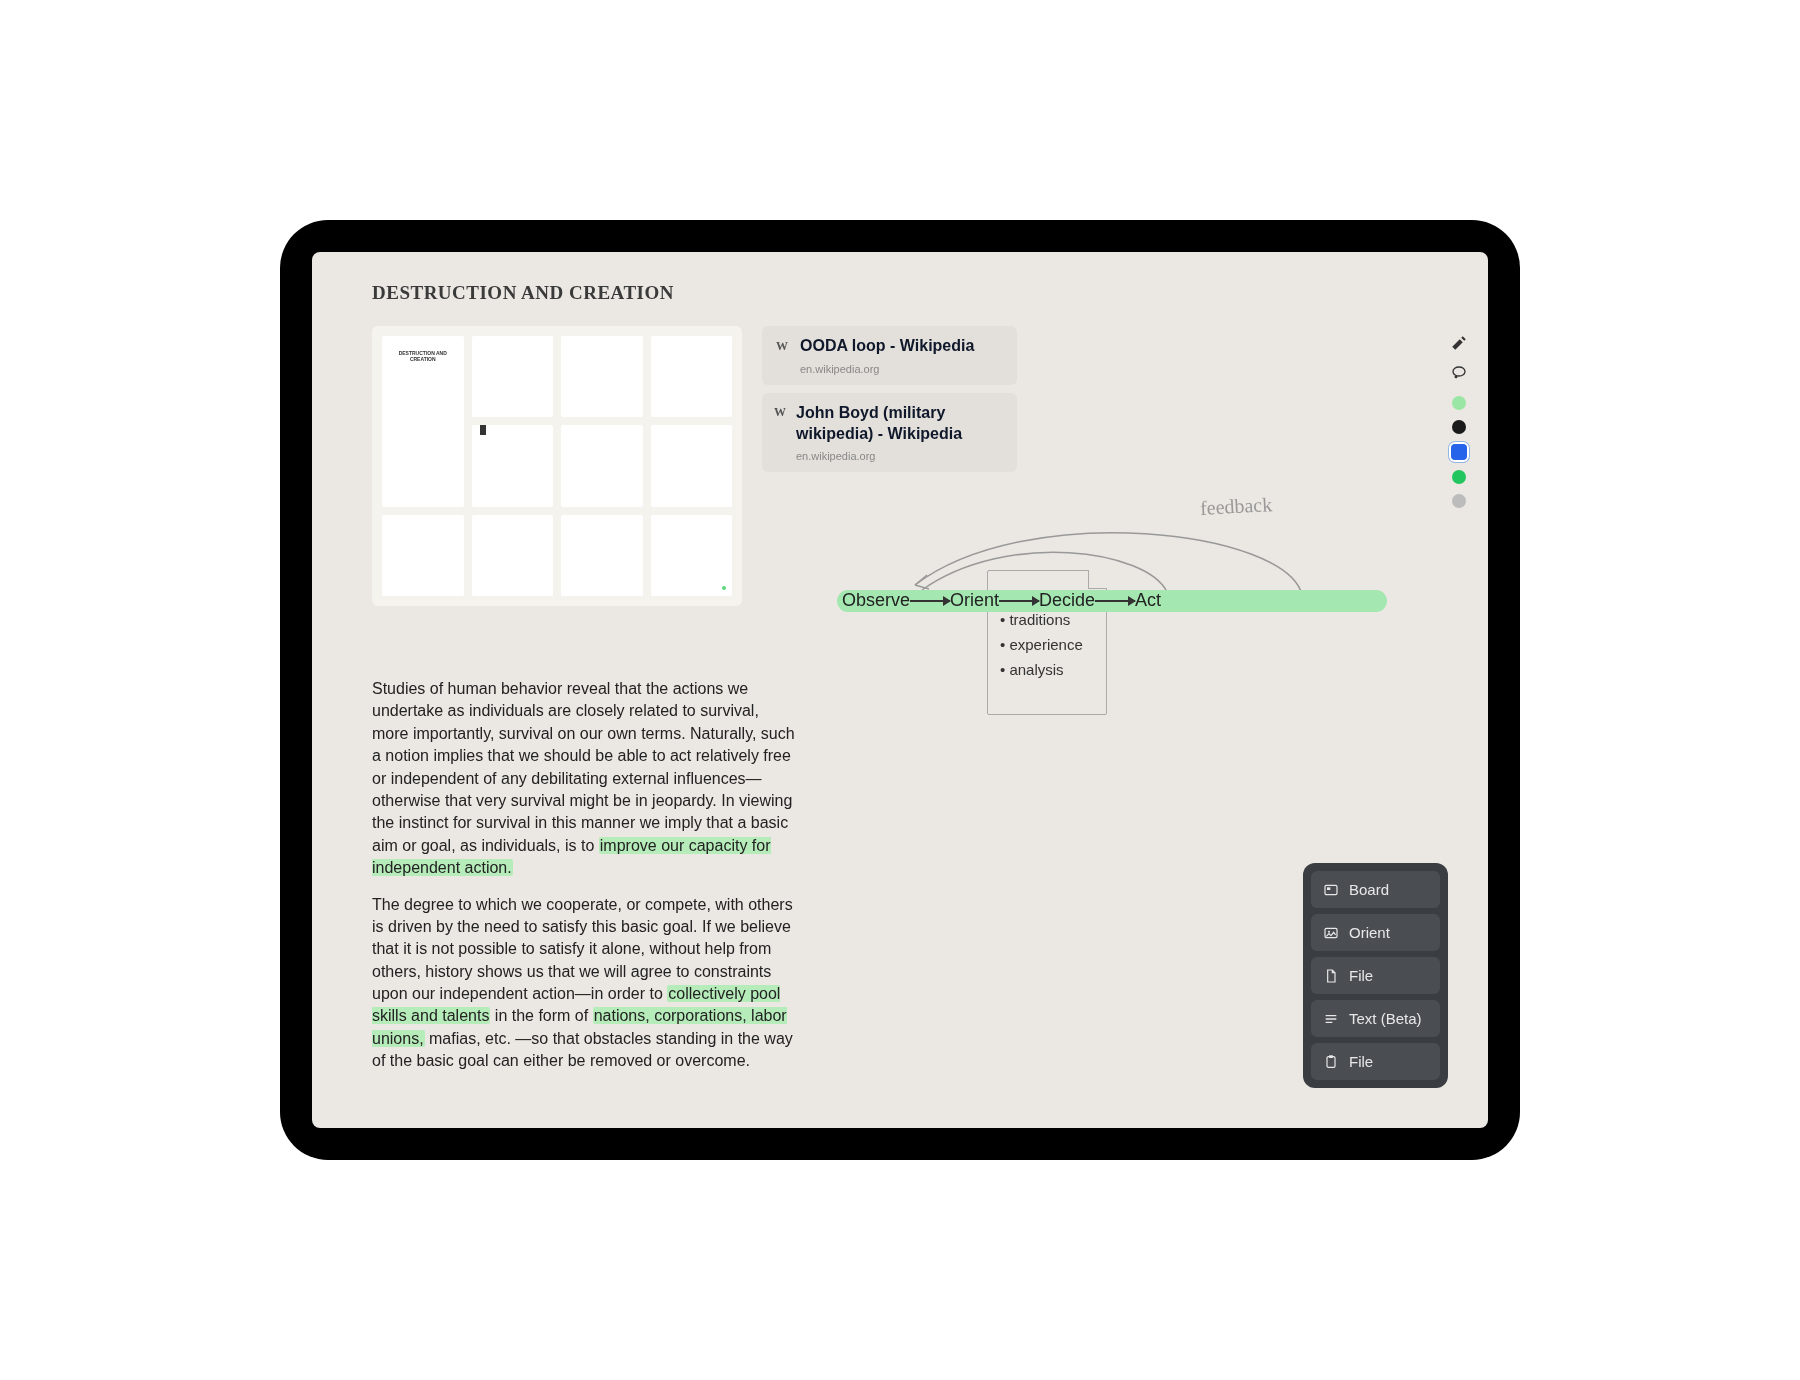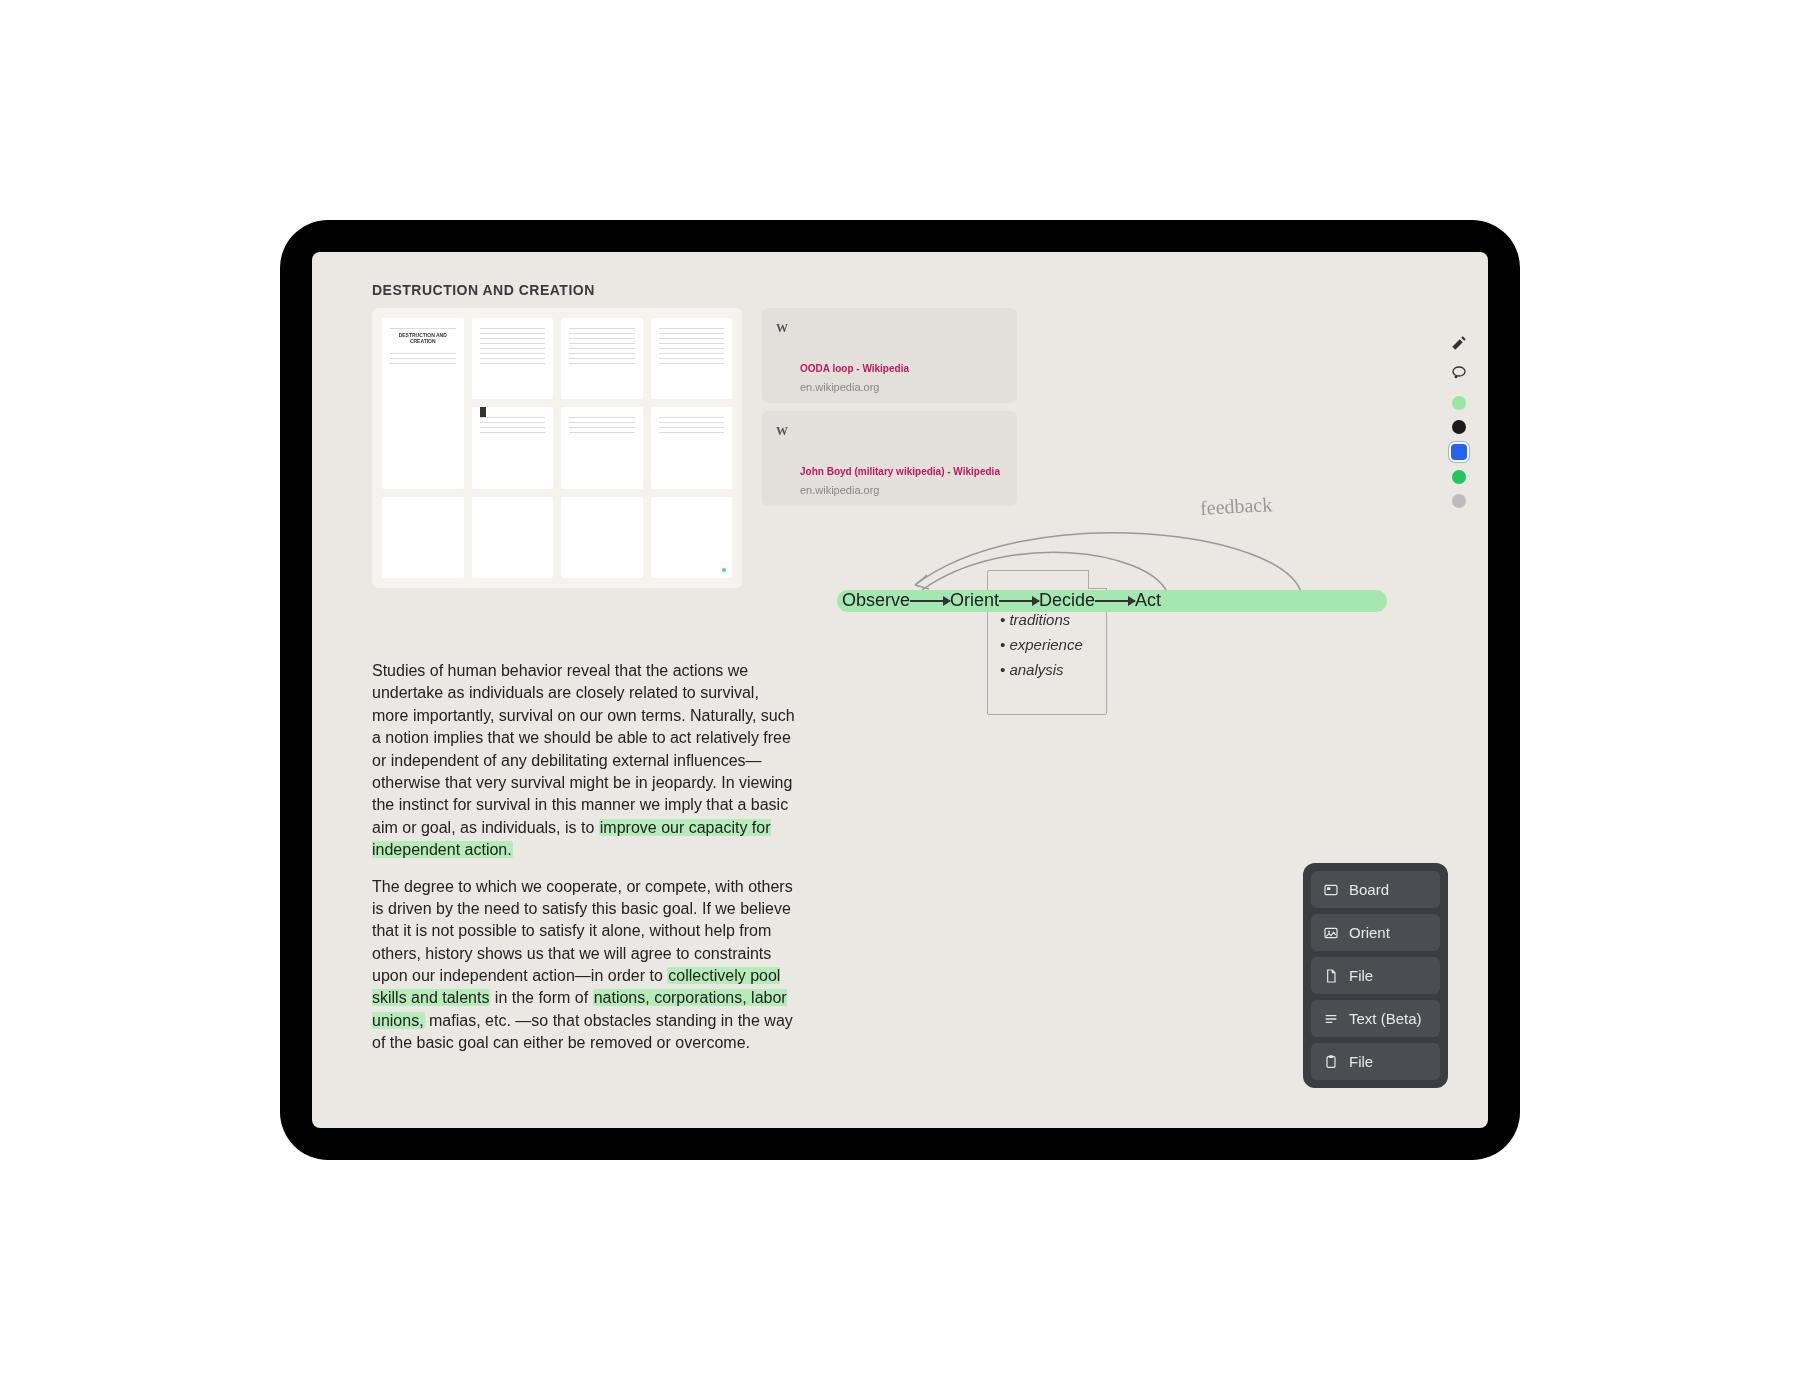"DESTRUCTION AND CREATION" .doc-title { font-family: none -> Liberation Serif, serif; font-size: 14px -> 19px; margin-bottom: 10px -> 22px }
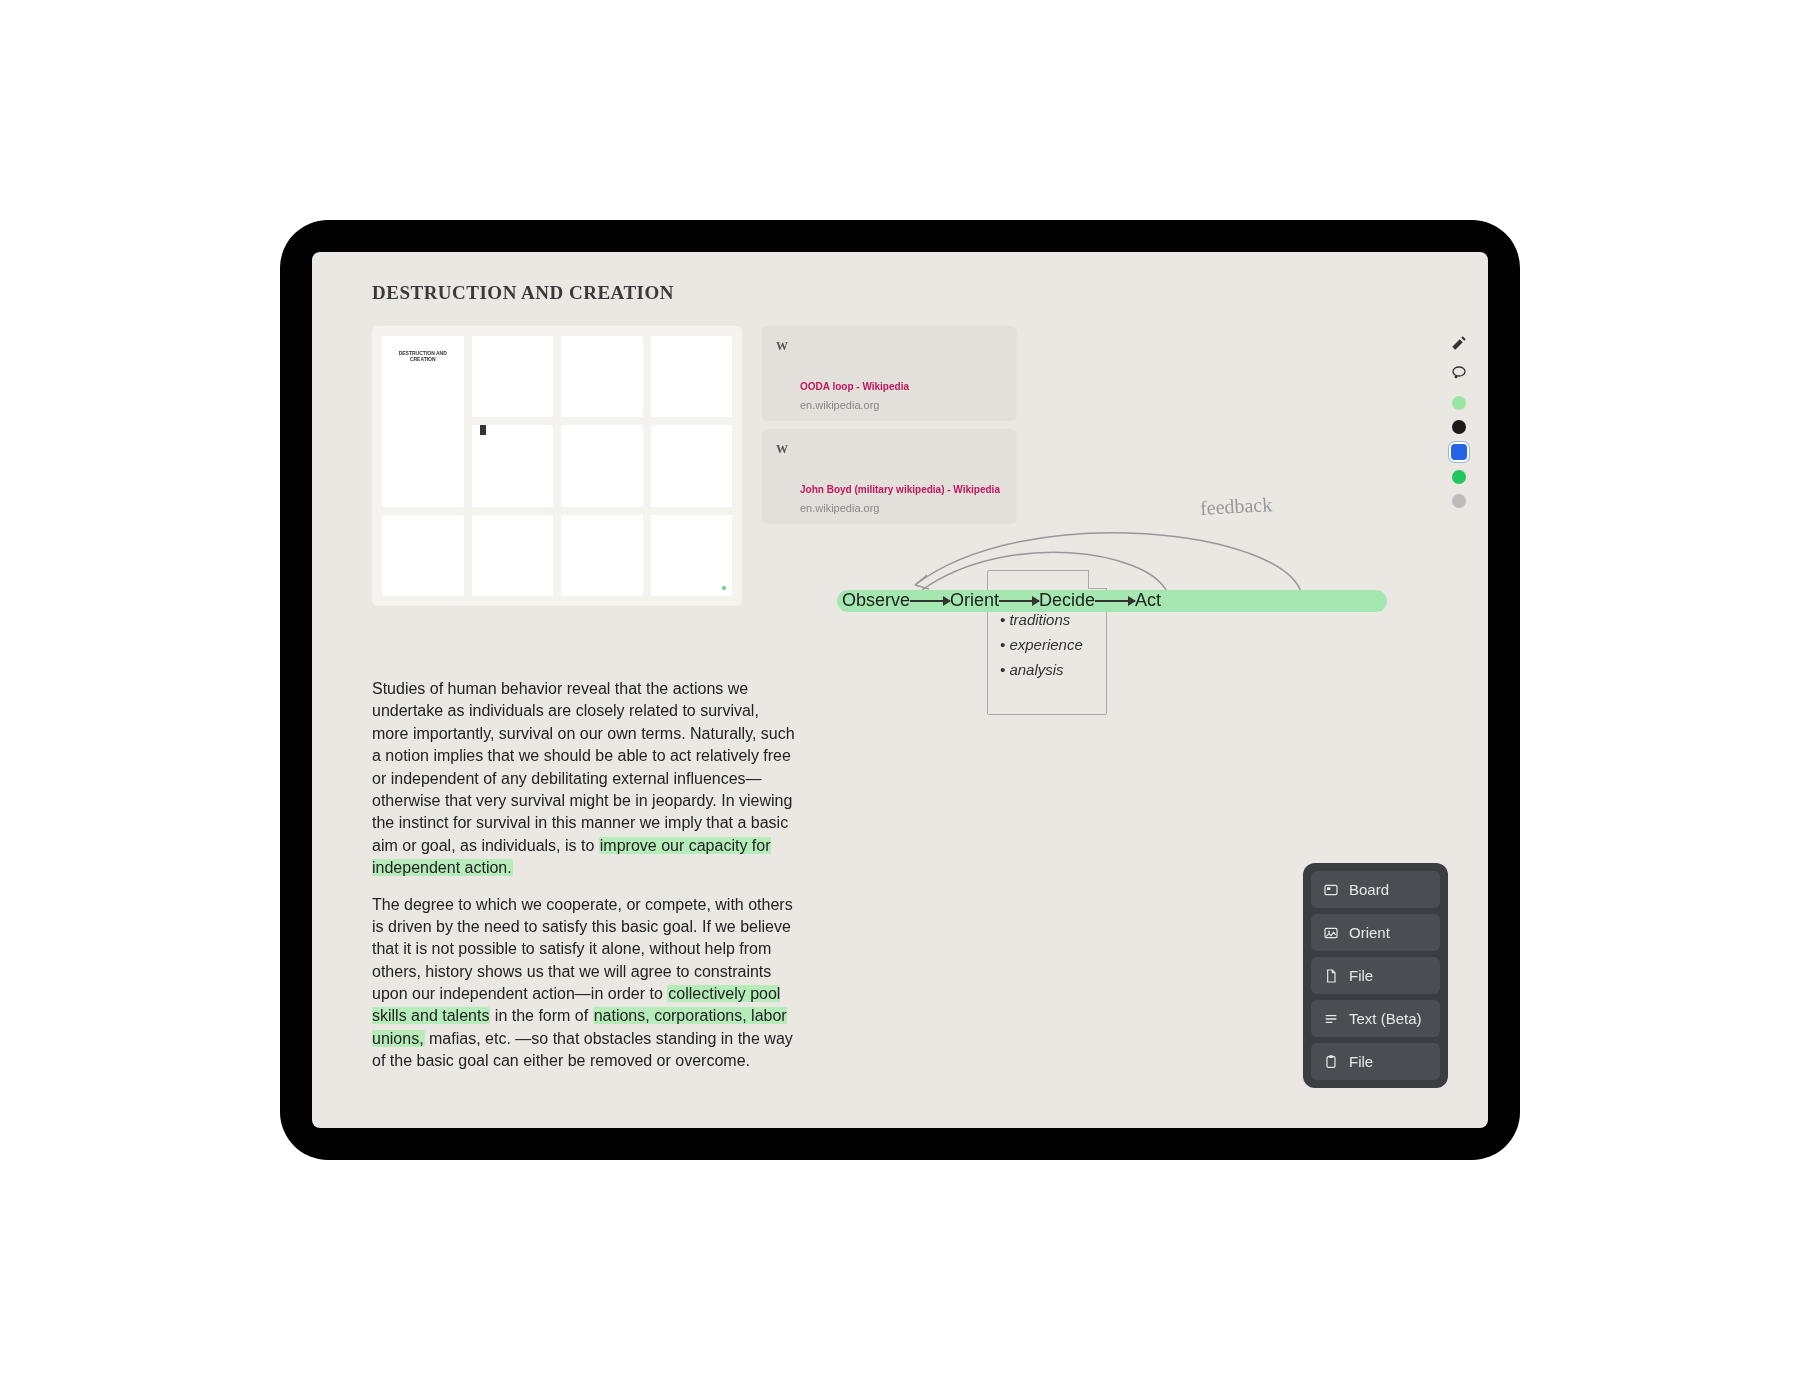"OODA loop - Wikipedia" .wiki-title { color: #be185d -> #0f172a; font-size: 10px -> 16px; margin-top: 44px -> none }
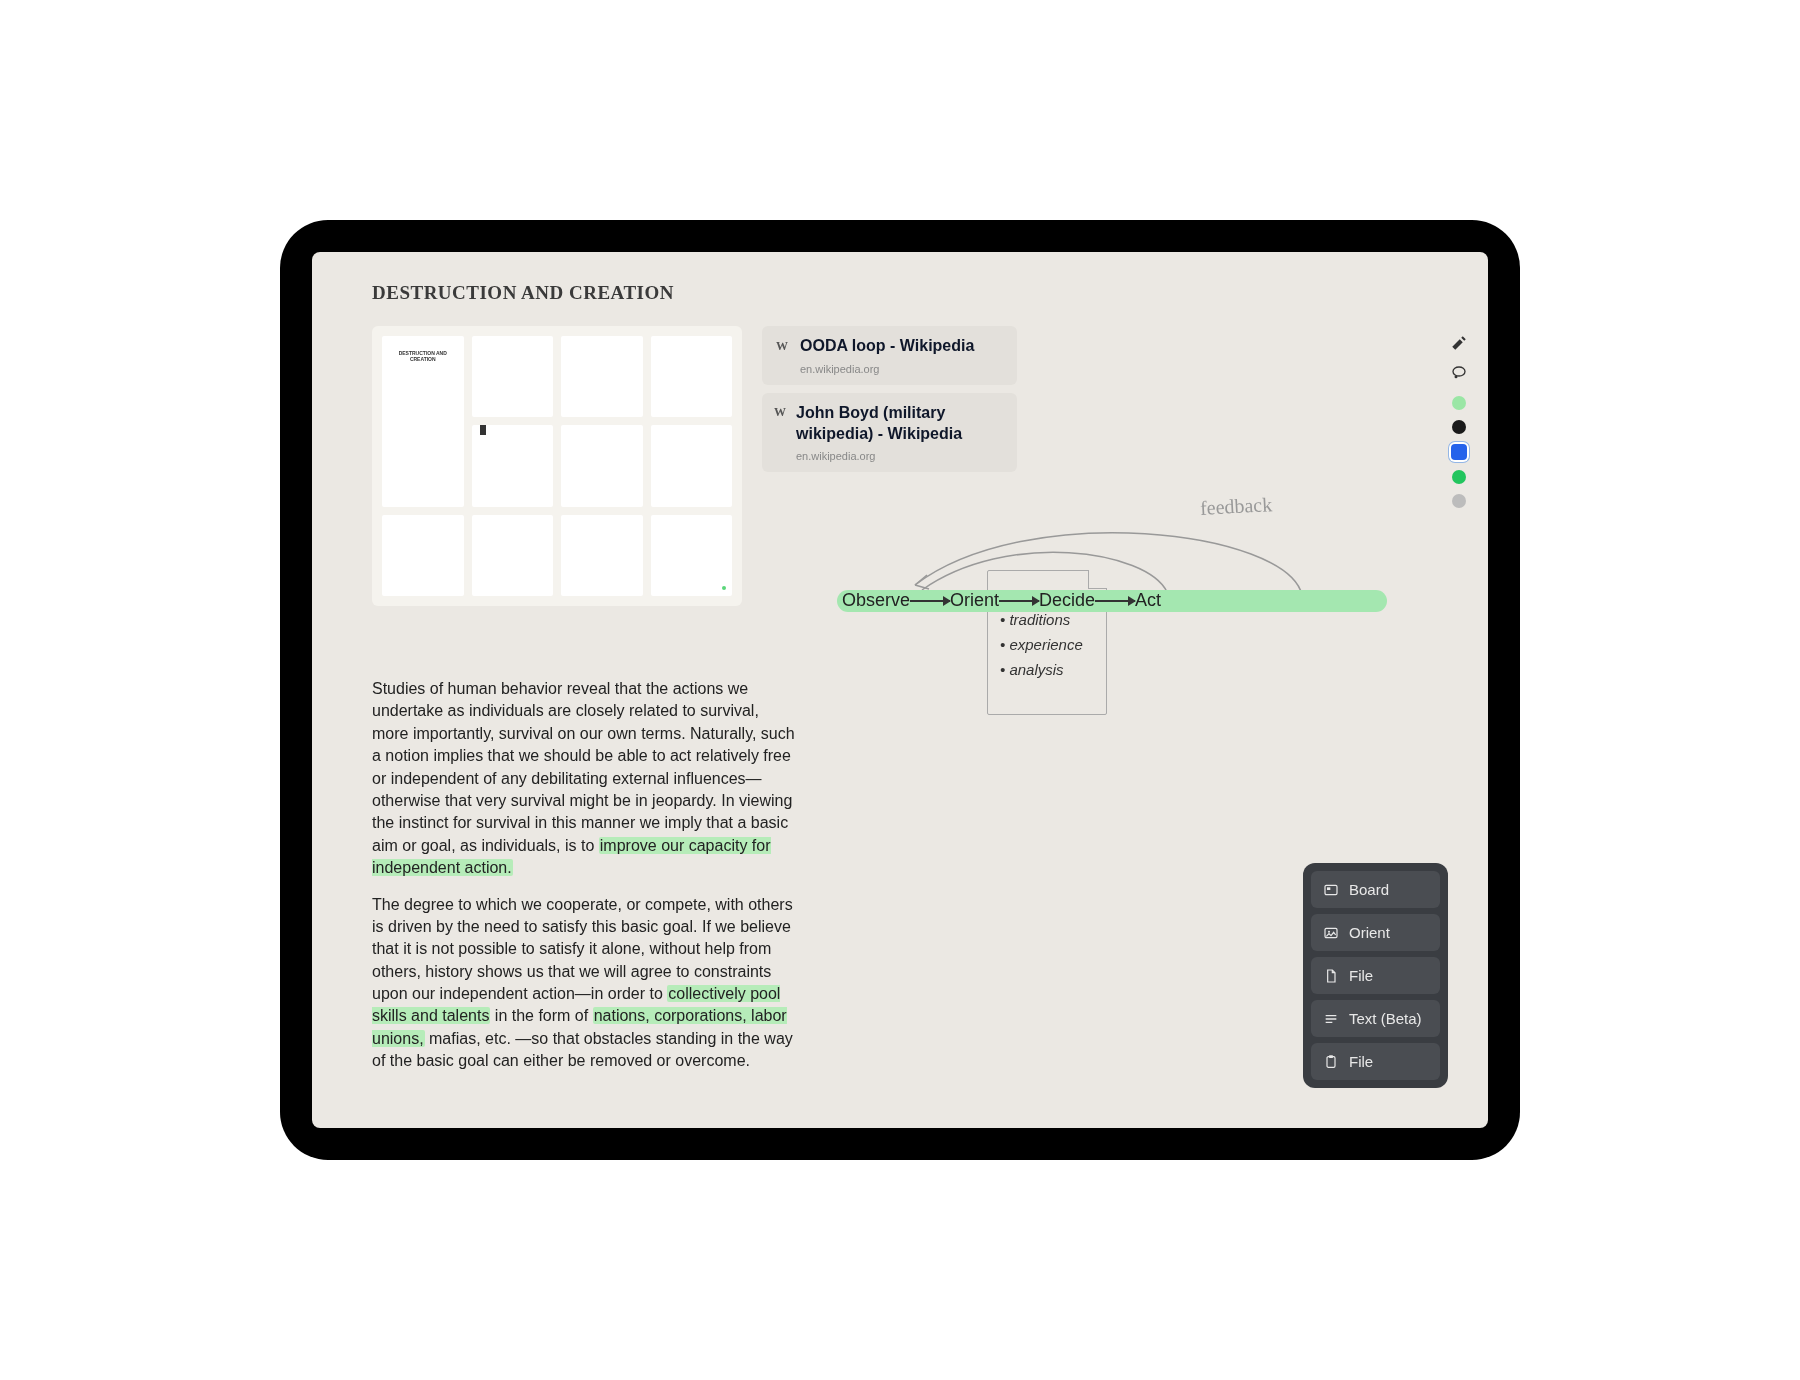"• traditions" .orient-box div { font-style: italic -> none }
